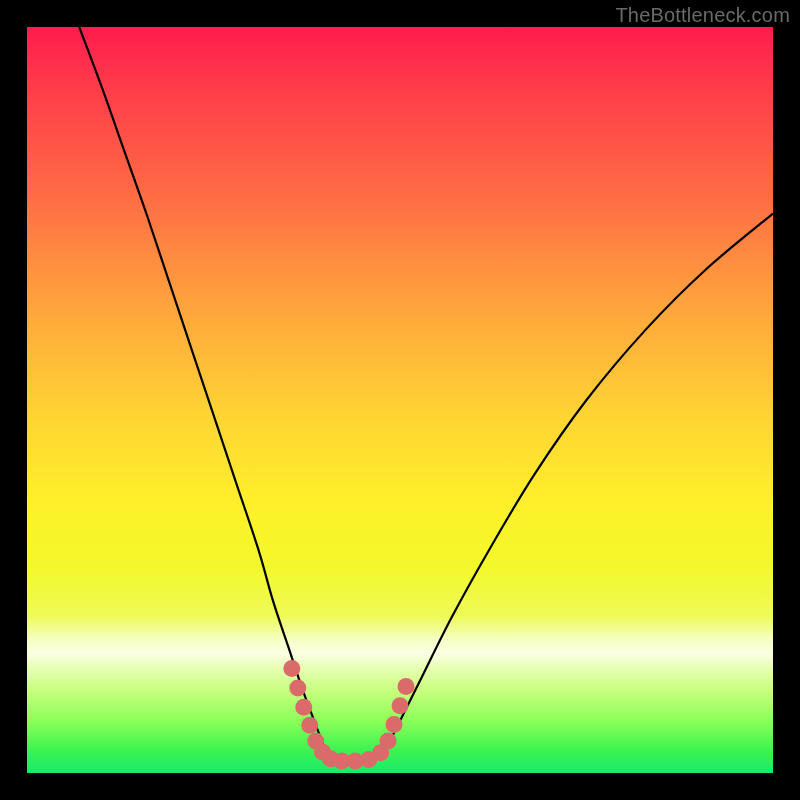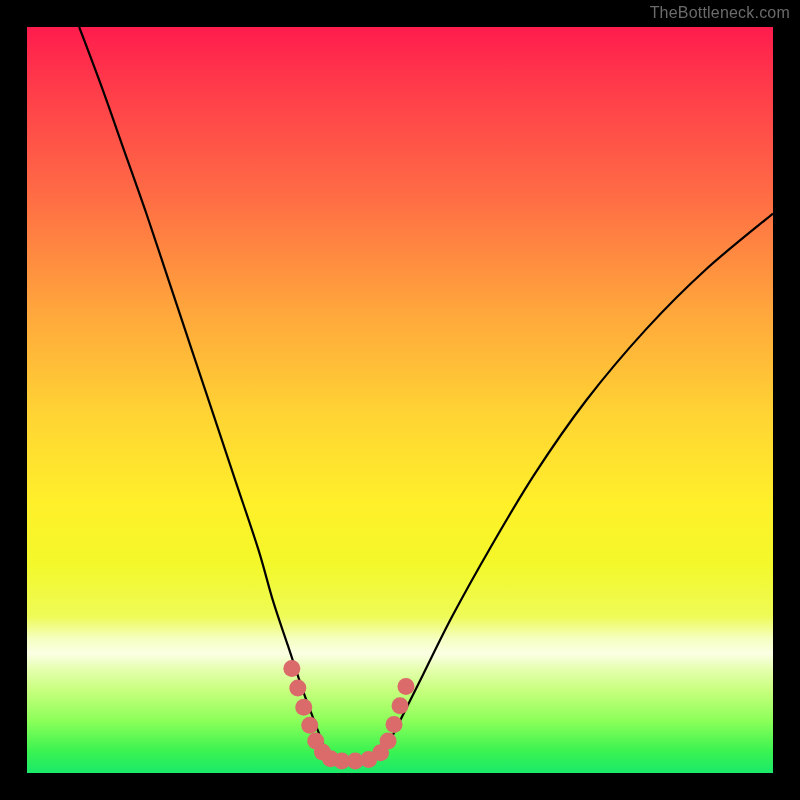"TheBottleneck.com" .watermark { font-size: 16px -> 20px }
